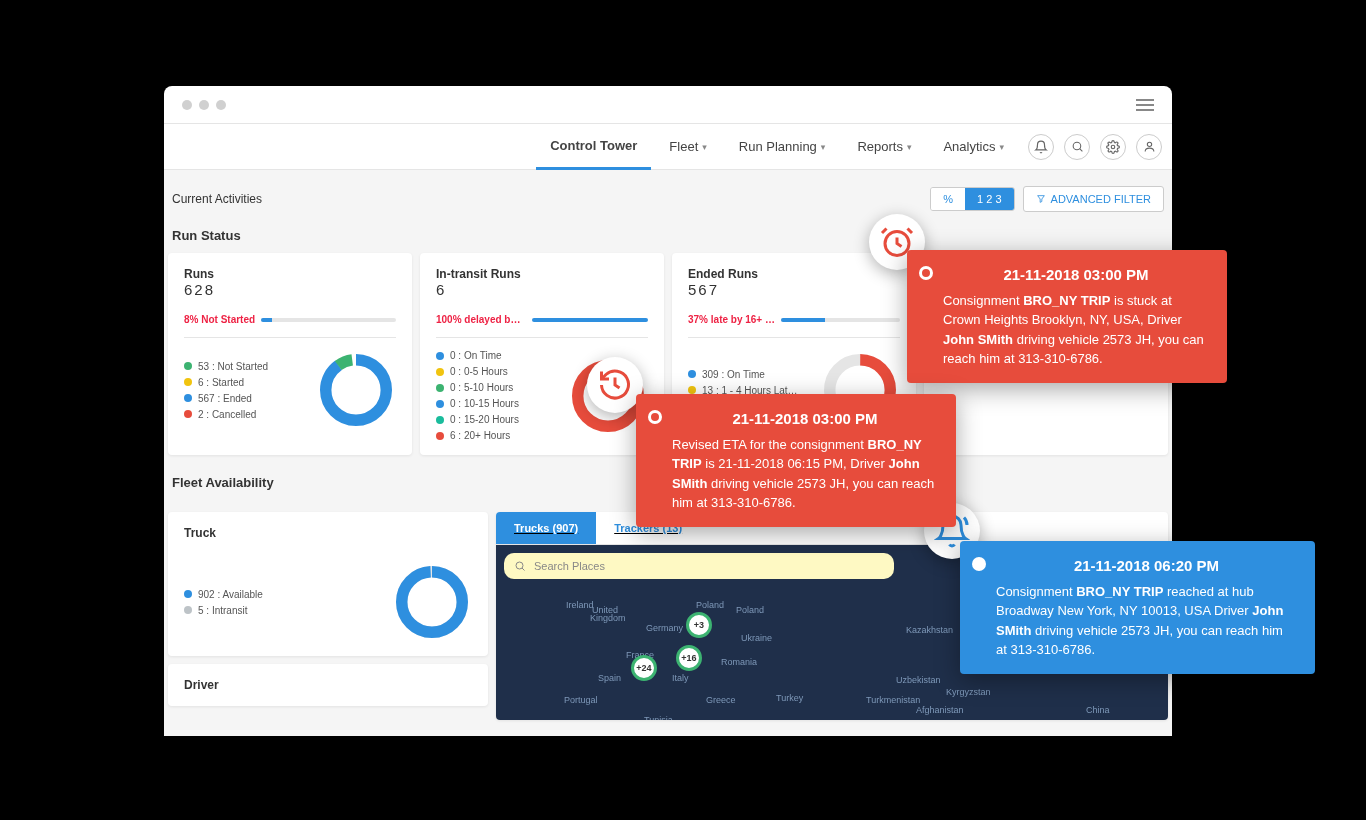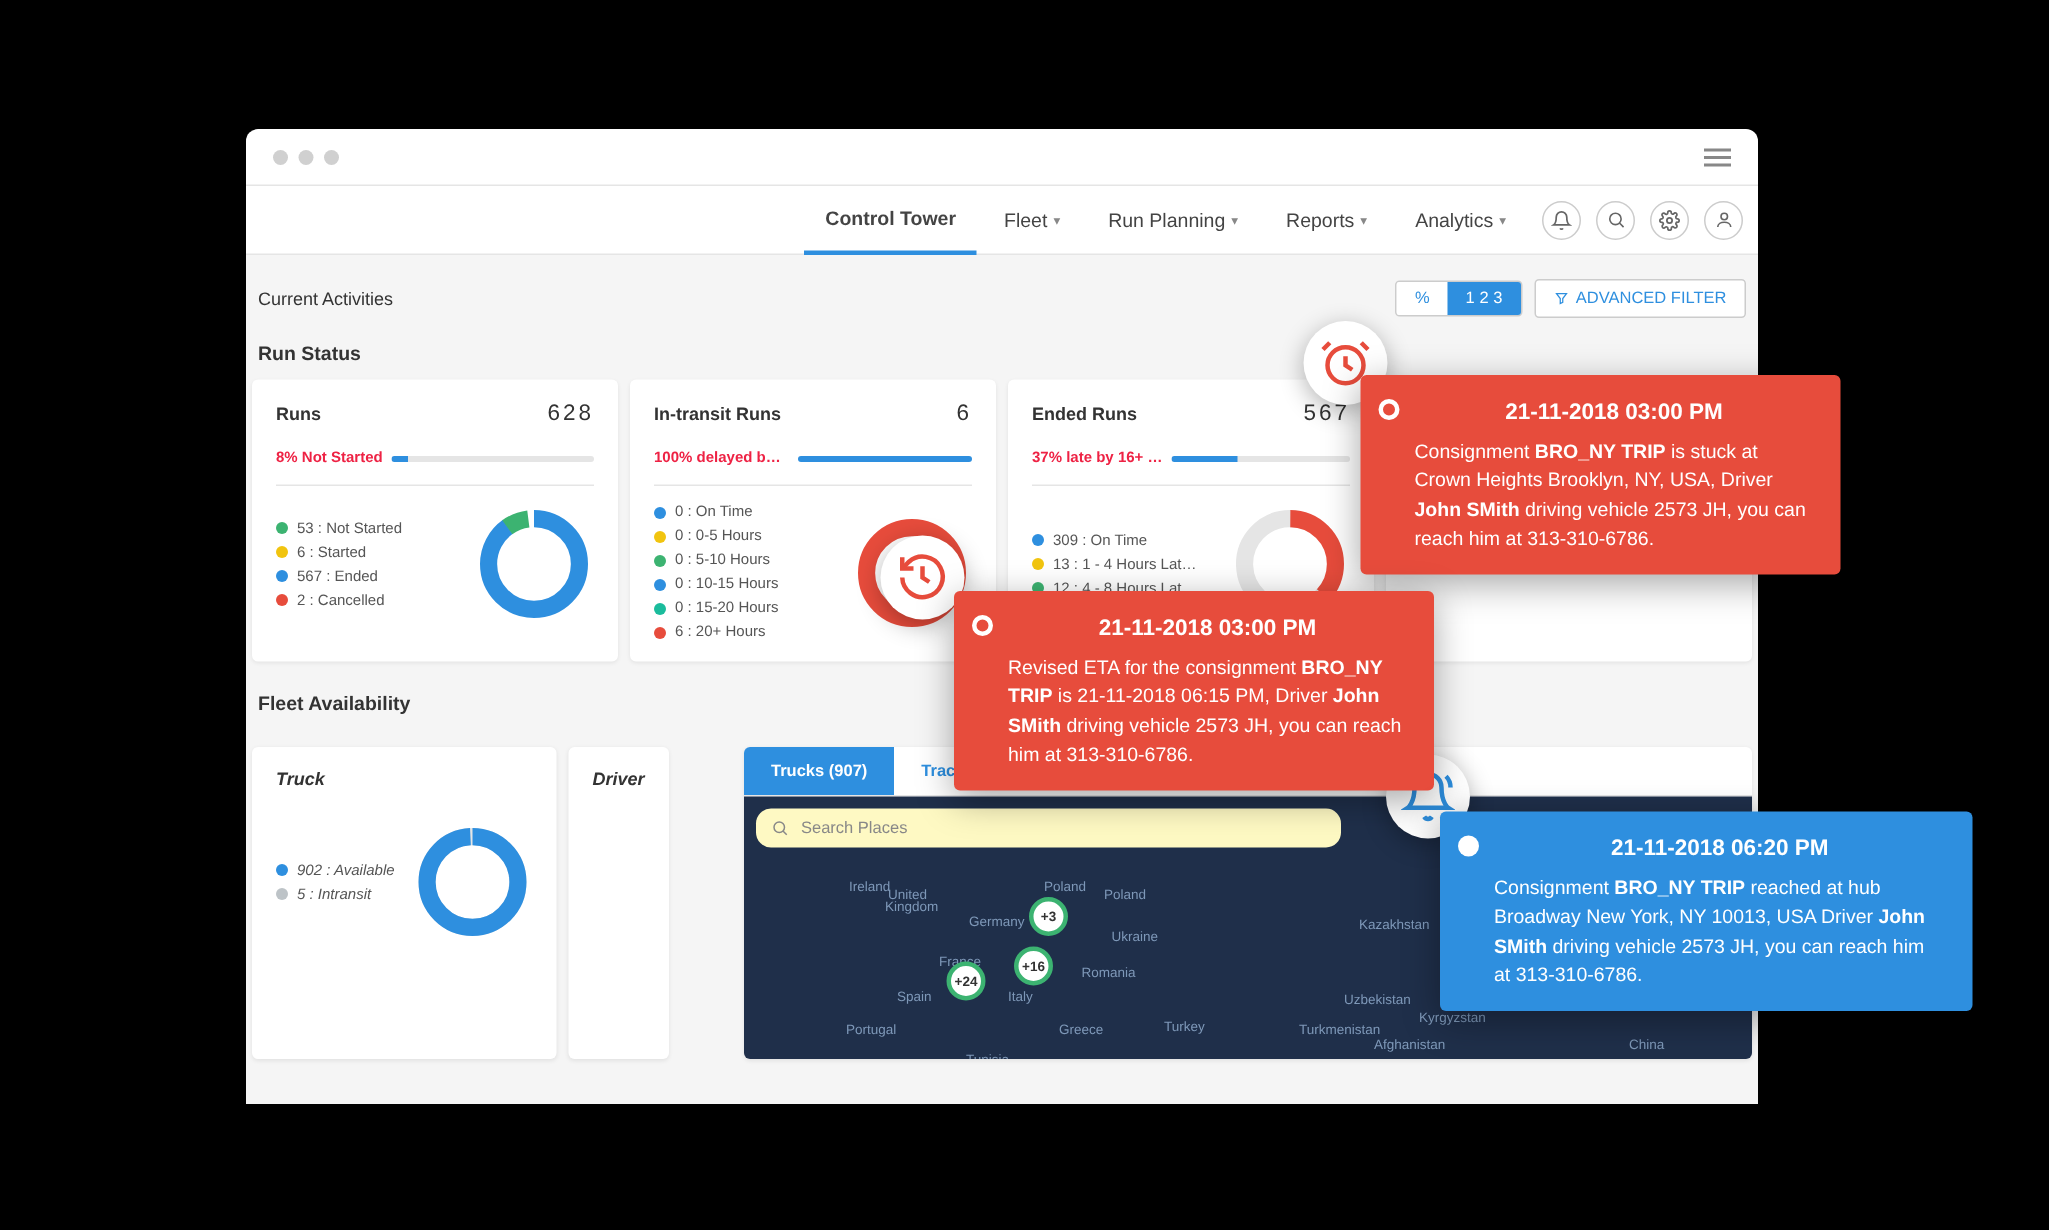"Runs" .card-head { flex-direction: none -> column }
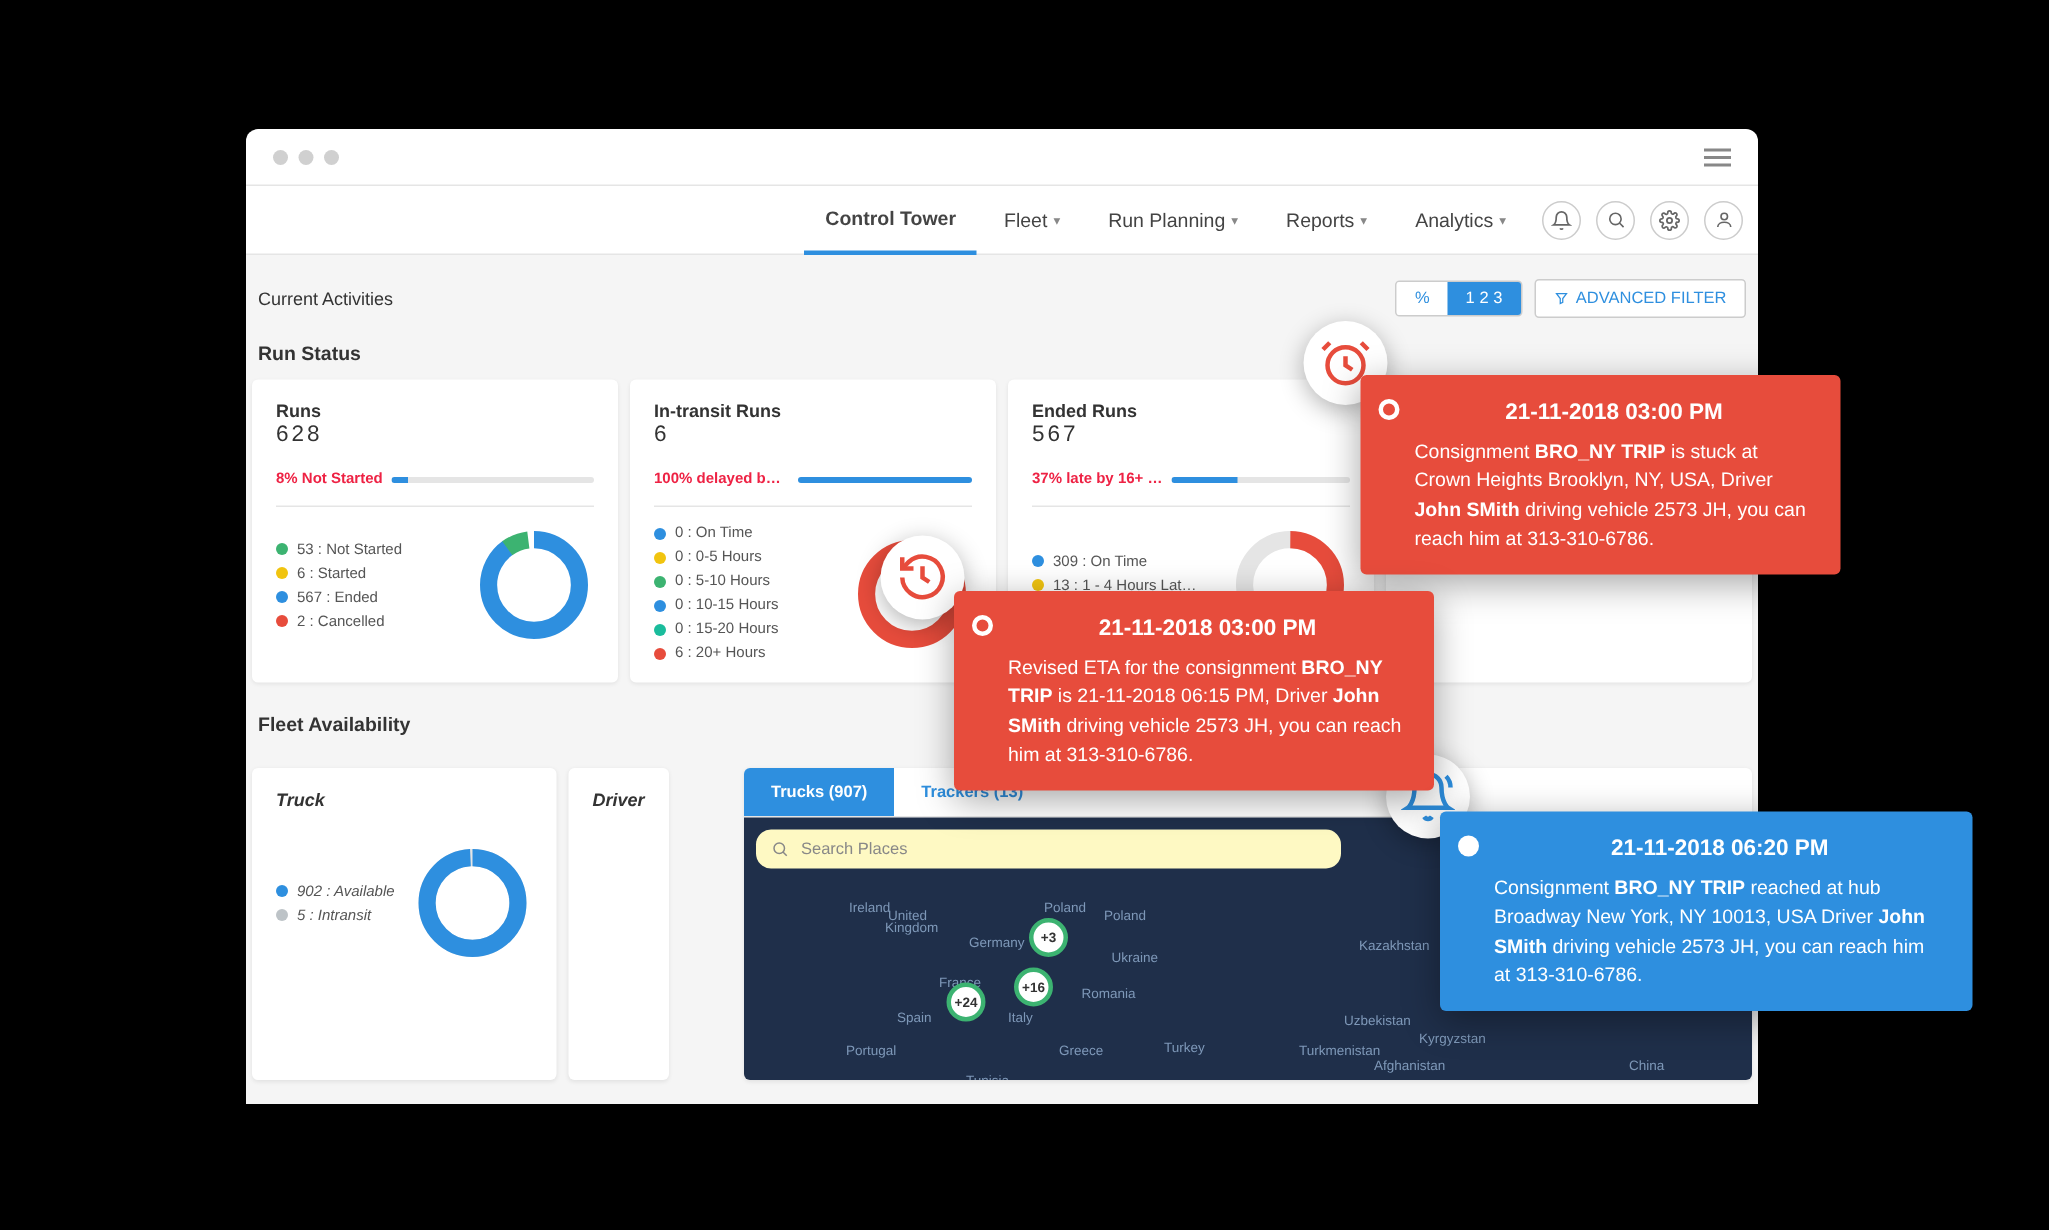"Truck" .fleet-left { flex-direction: row -> column; font-style: italic -> none }
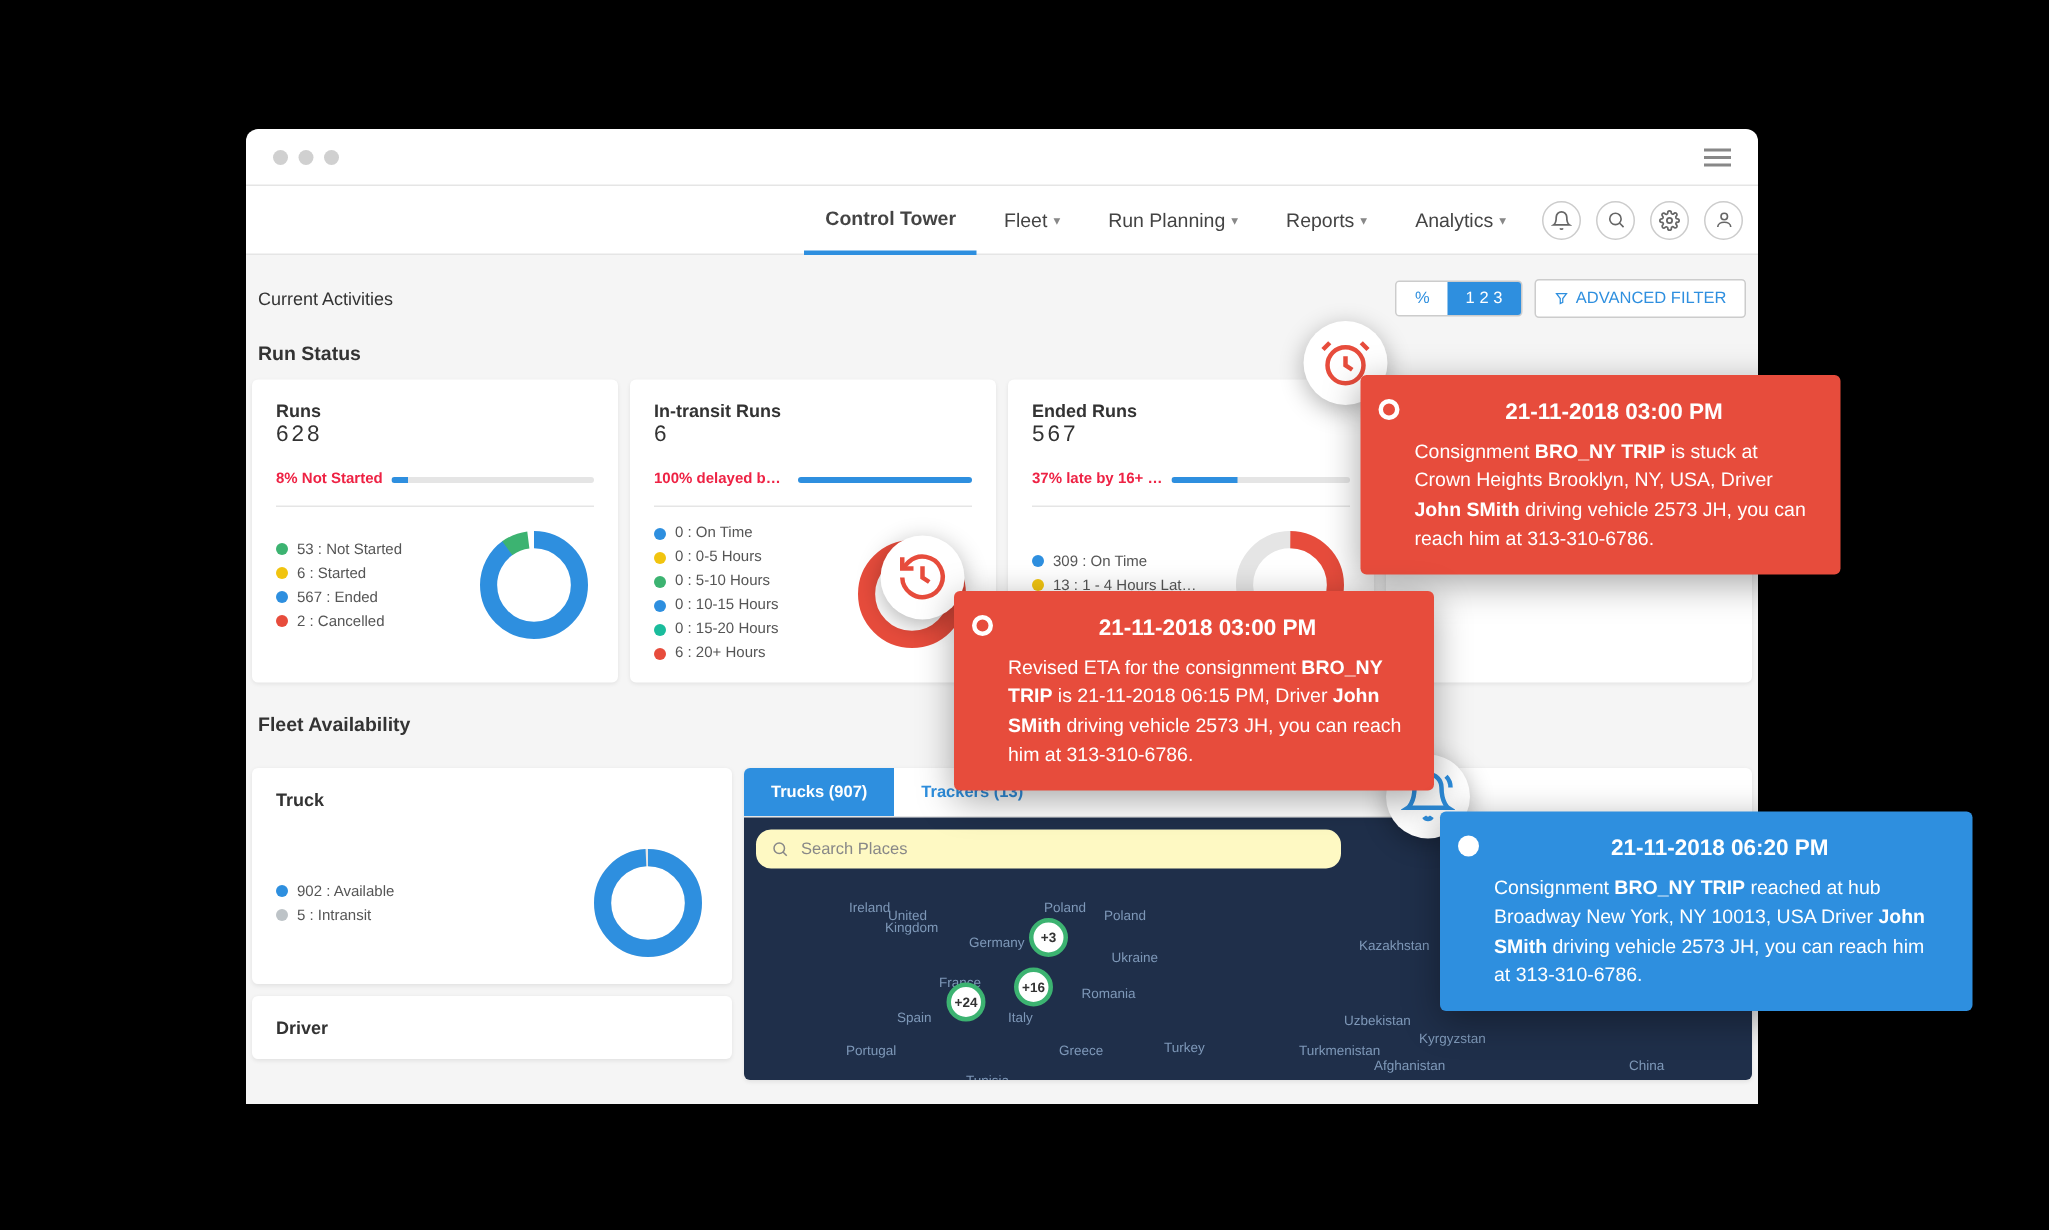"Trucks (907)" .tabs { text-decoration: none -> underline }
